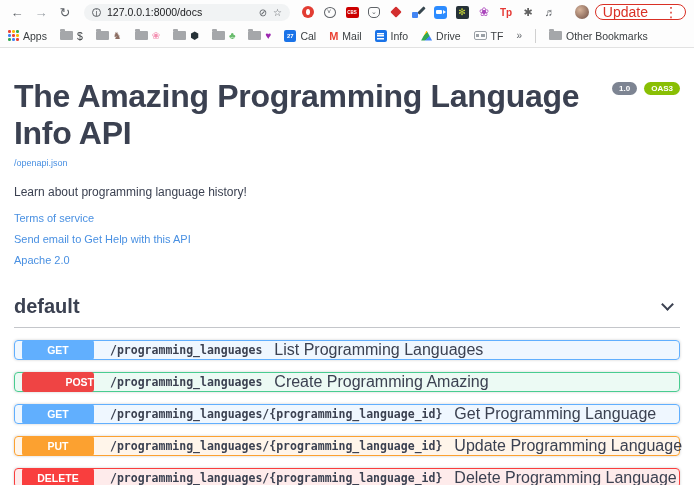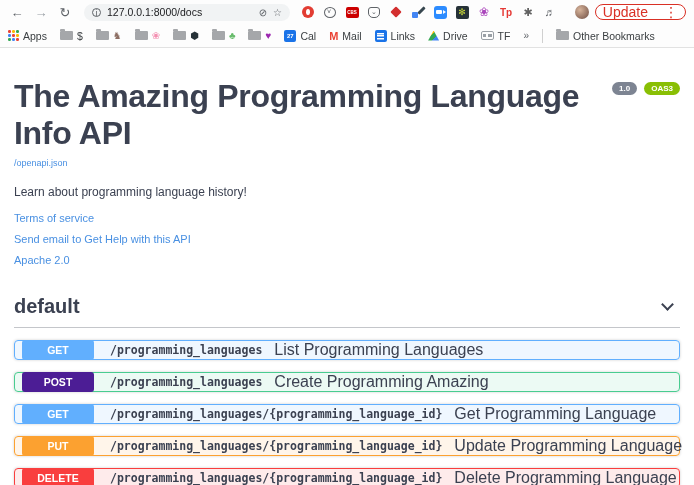"Links" span { text: Links -> Info }
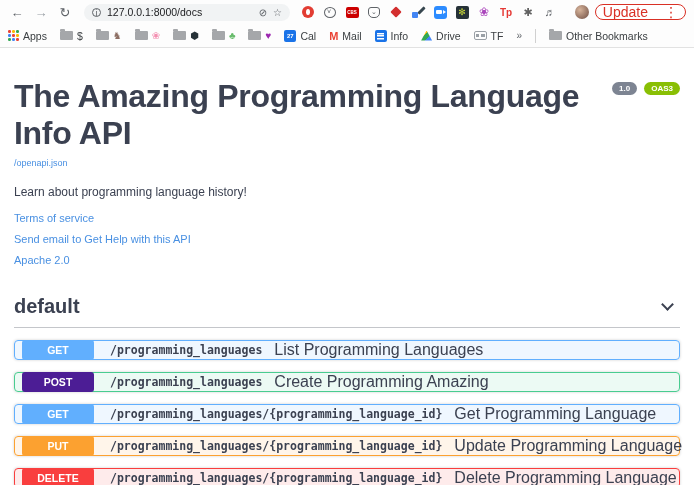"POST" button.method { background-color: #4c1d95 -> #ef4444; text-align: none -> right }
